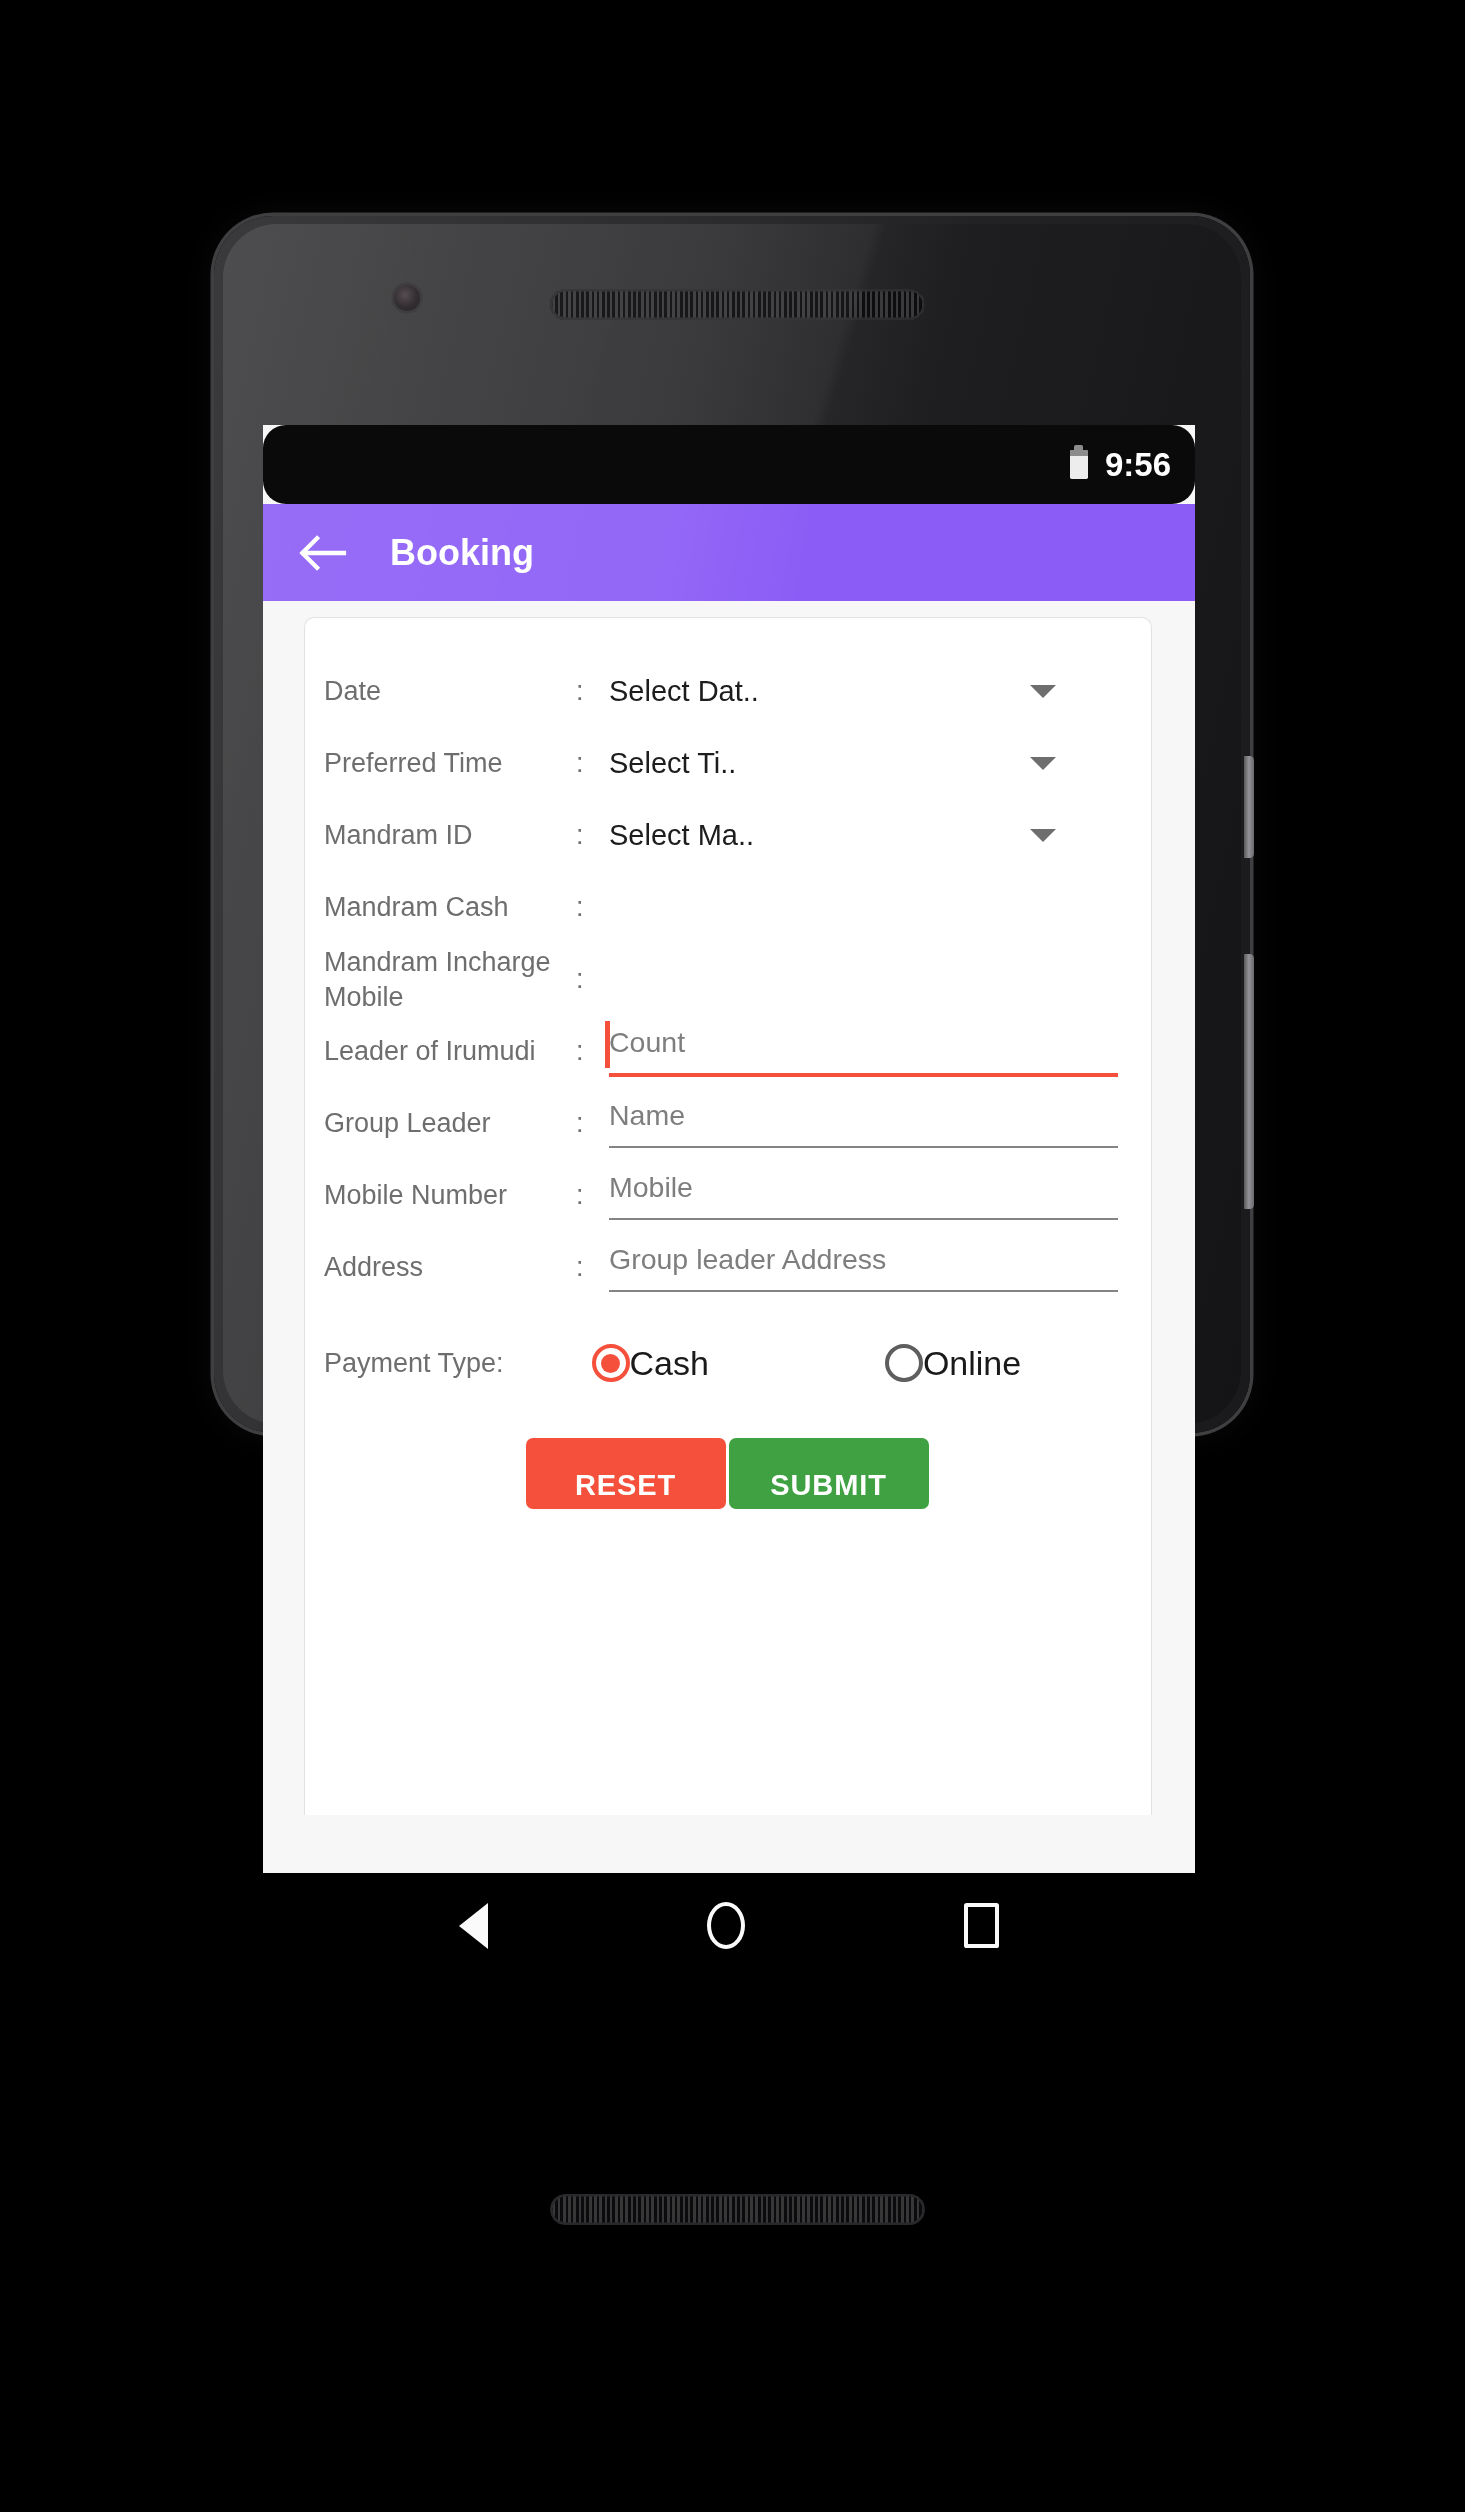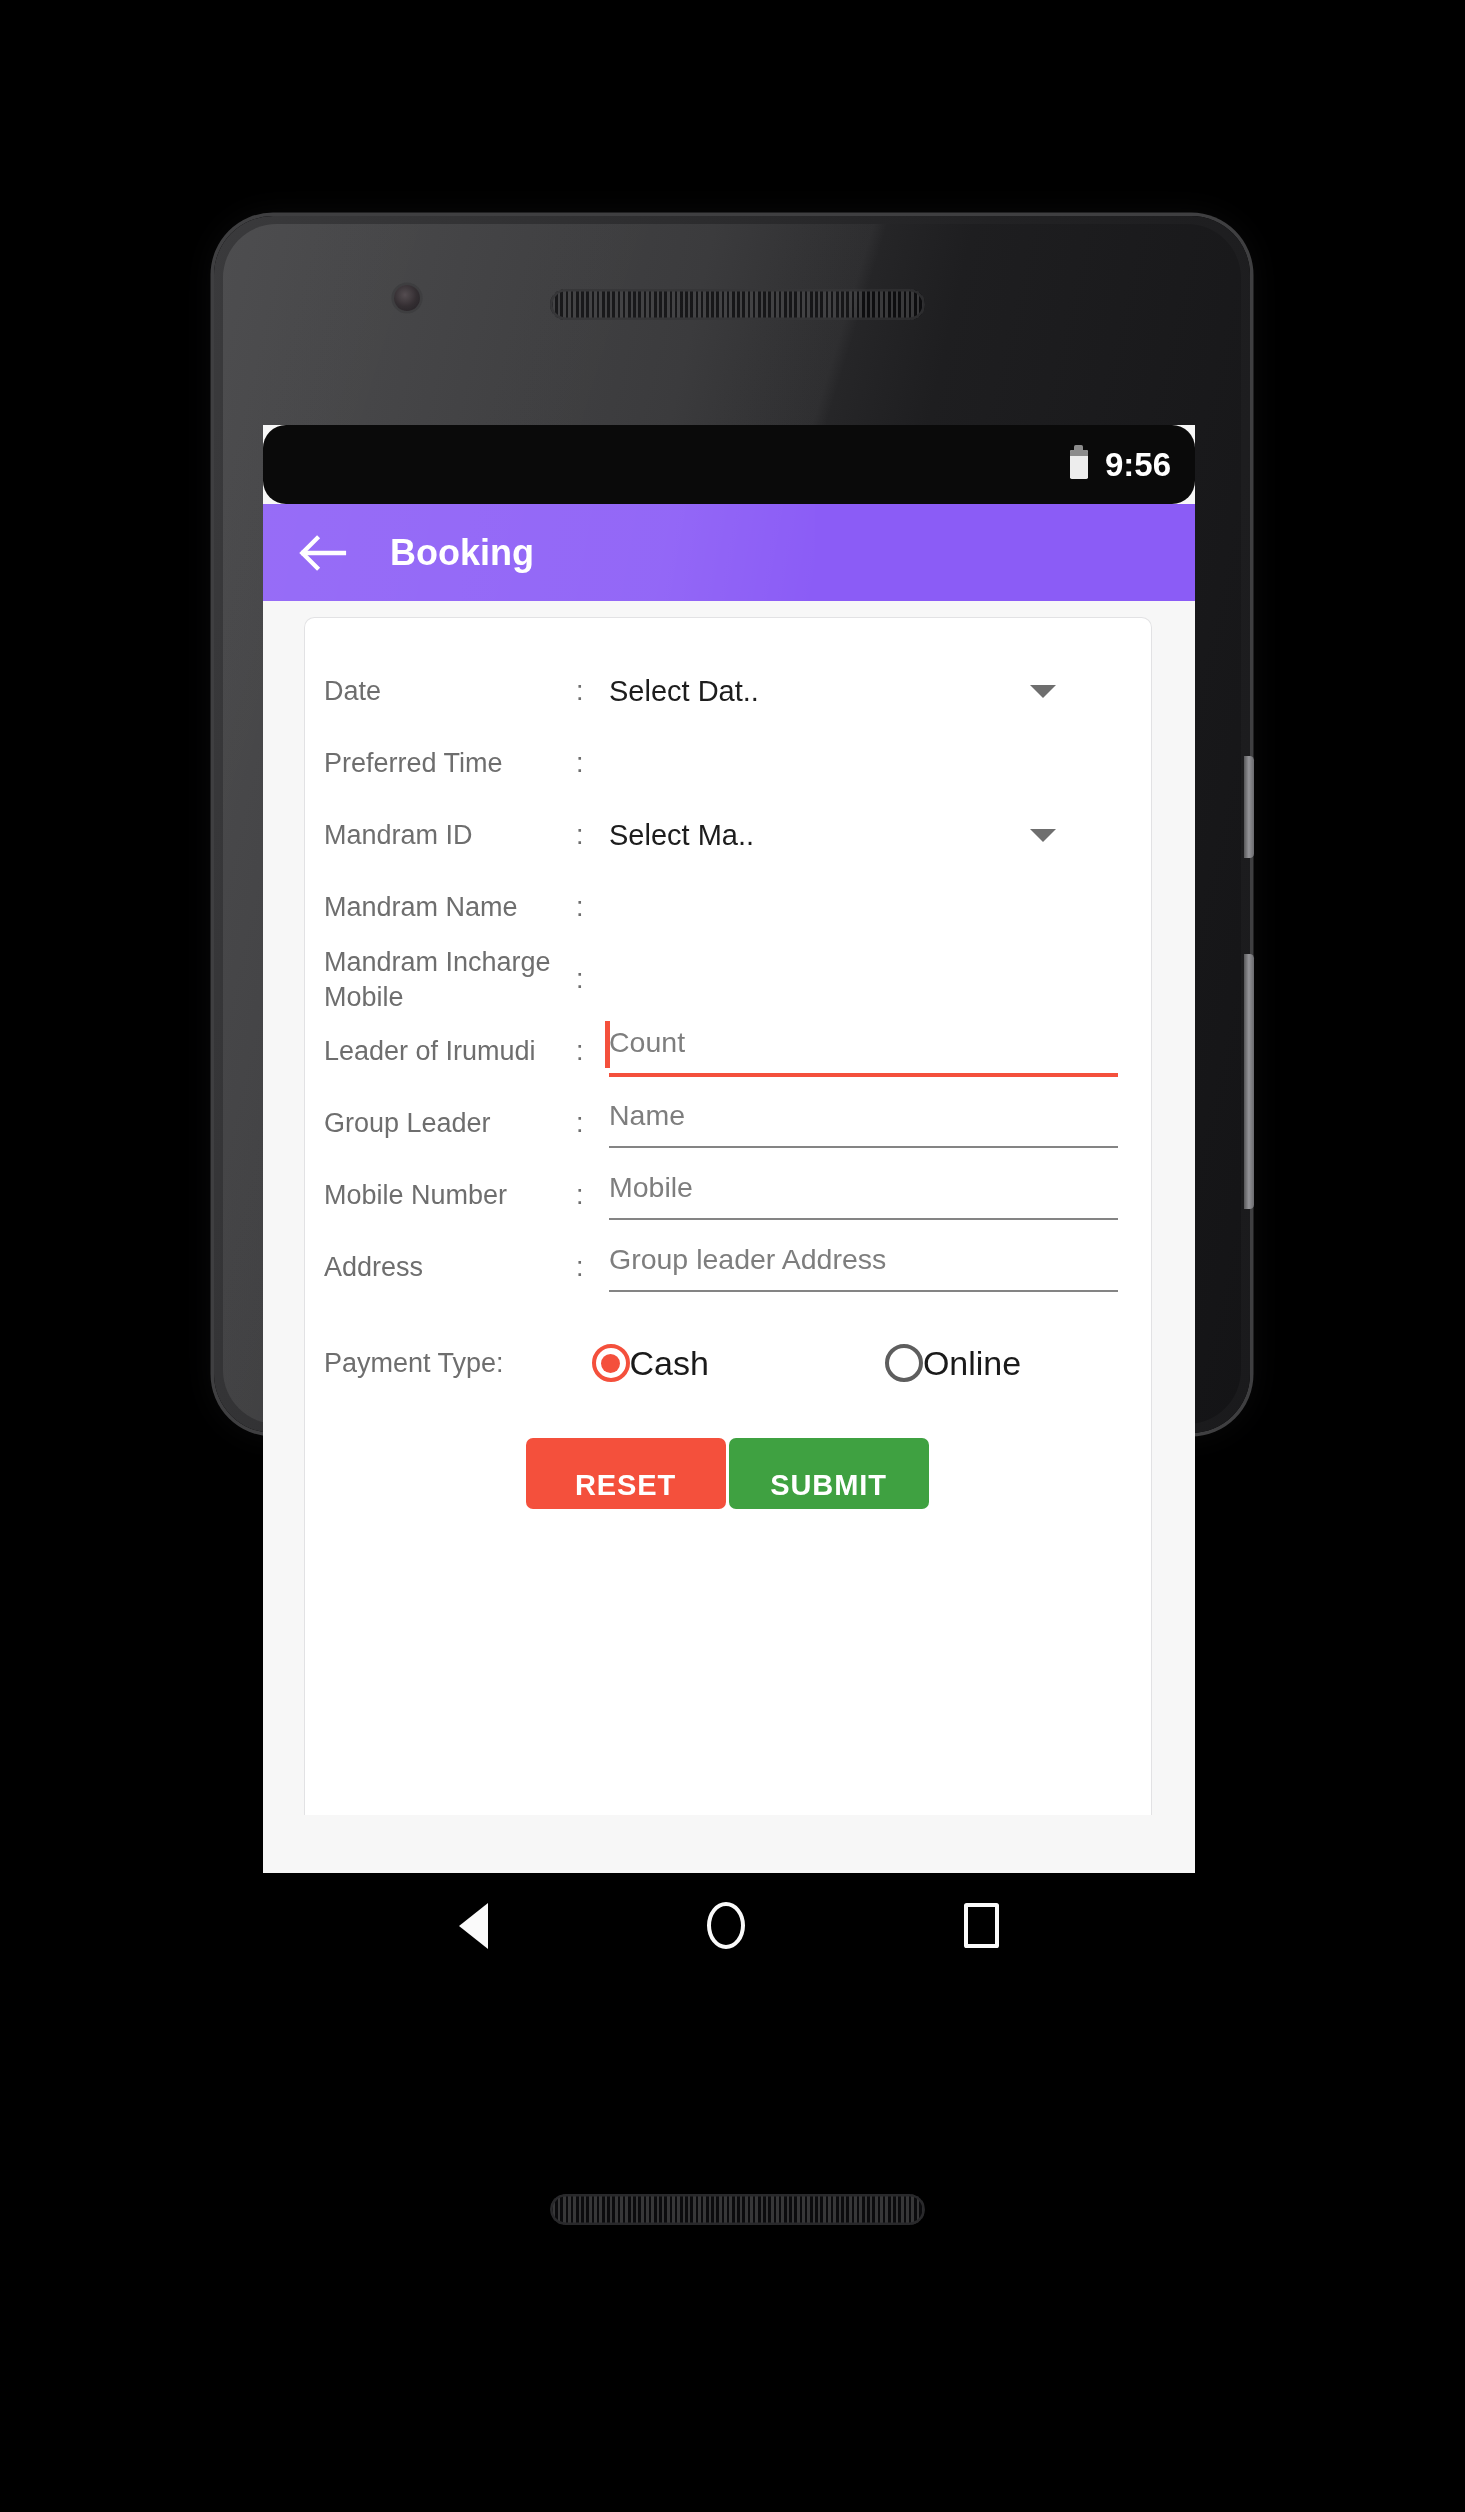"Select Ti.." div.row-field { html: none -> <div> <div> <span>Select Ti..</span> <span></span> </div> </div> }
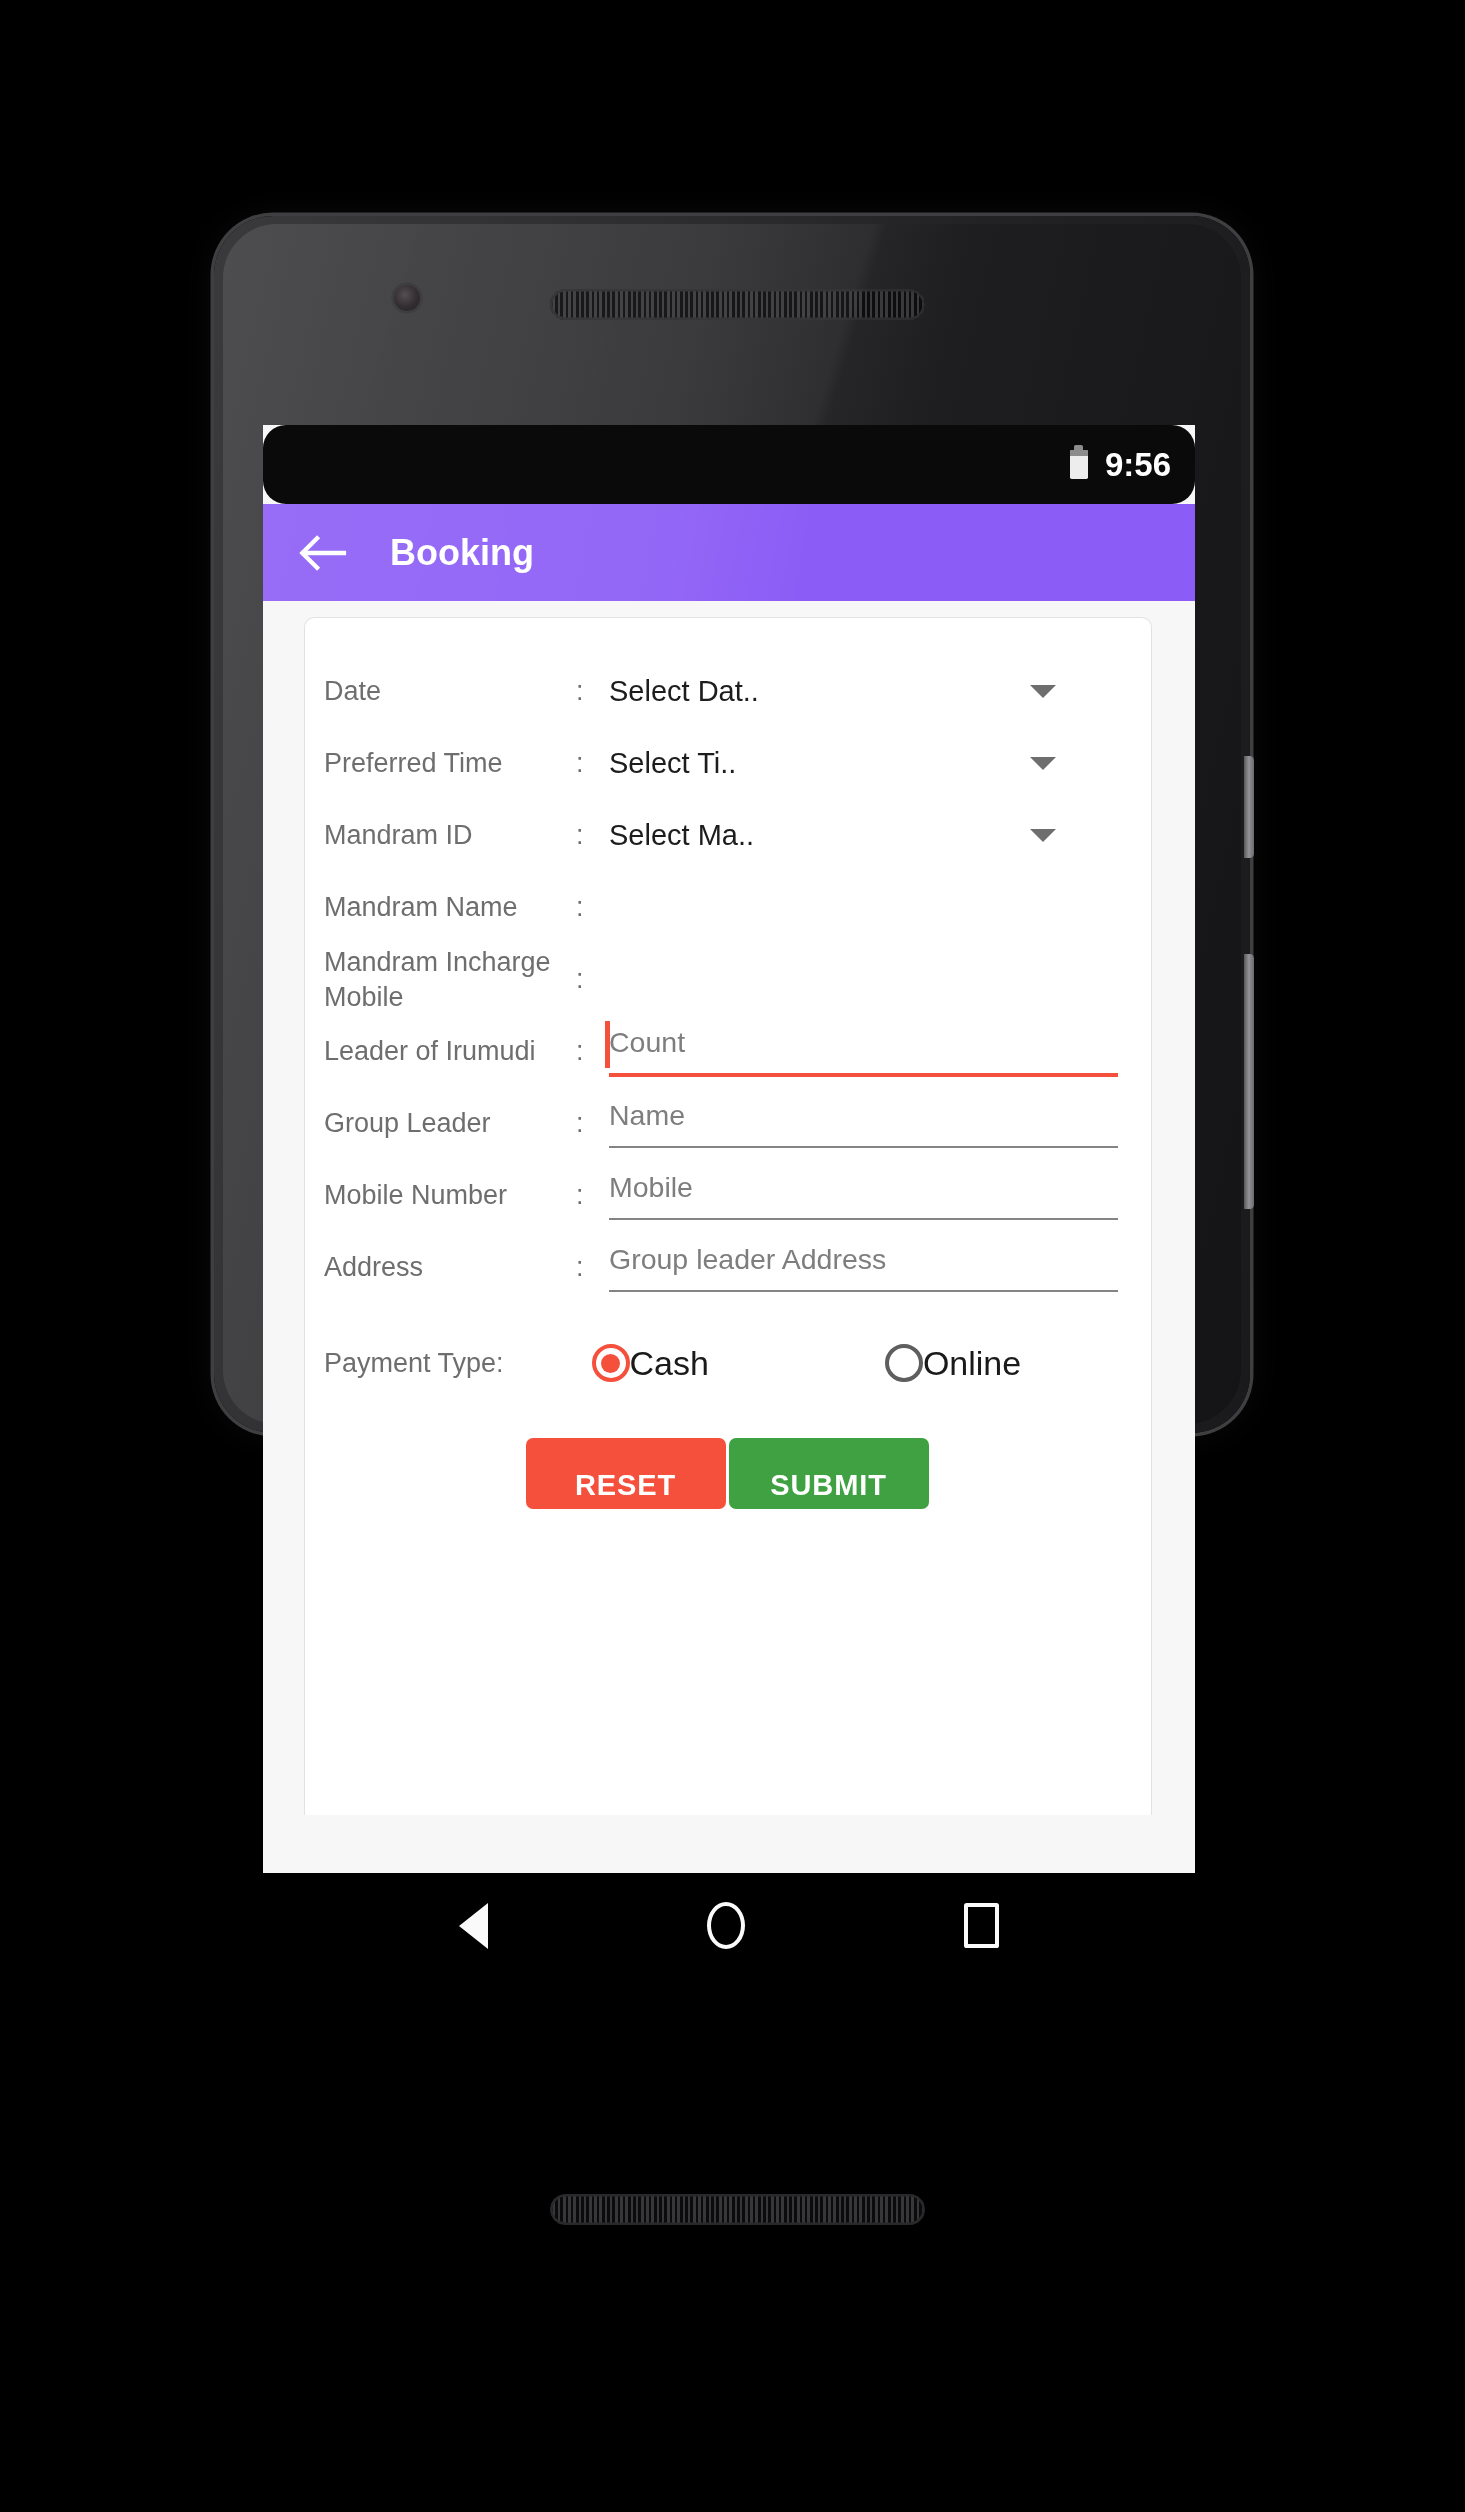"Mandram Name" div.row-label { text: Name -> Cash }
